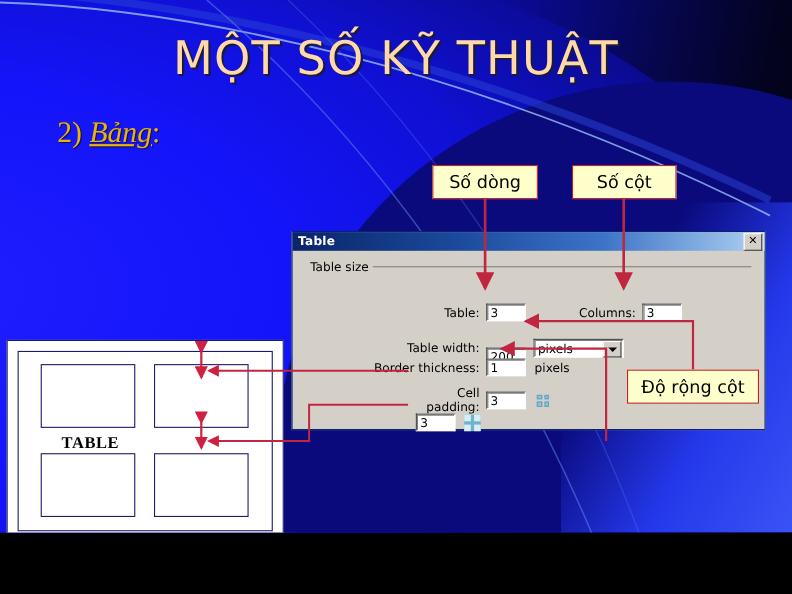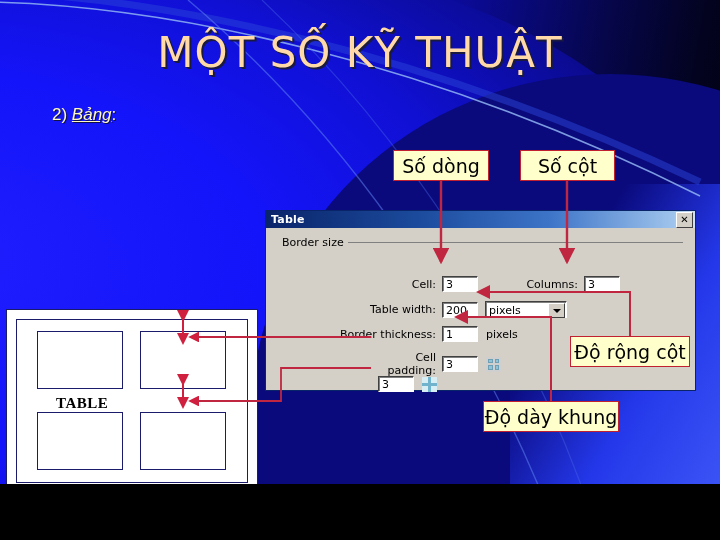"2) Bảng:" .lt { color: #fef9c3 -> #eab308; font-family: Liberation Sans, sans-serif -> Liberation Serif, serif; font-size: 17px -> 27px }
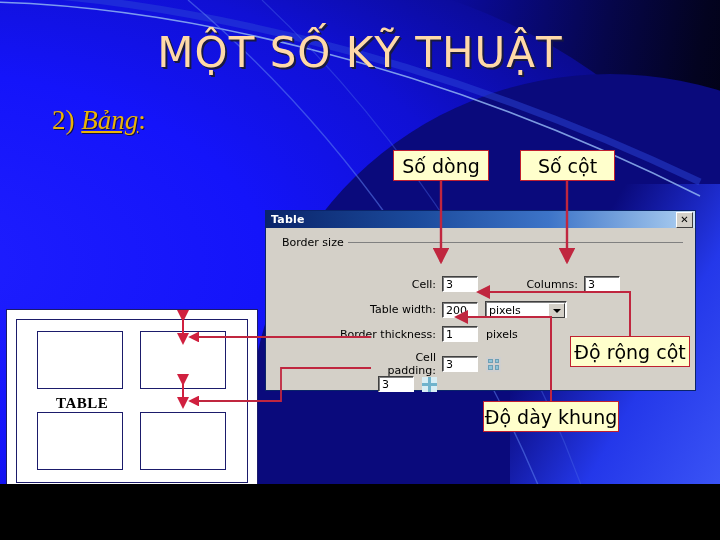"Số dòng" .callout { font-size: 19px -> 16px }
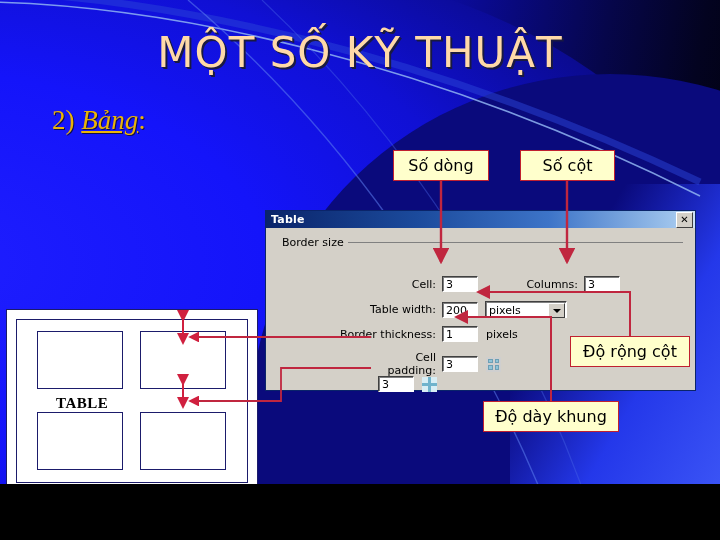"Border size" div.grouplbl { text: Border -> Table }
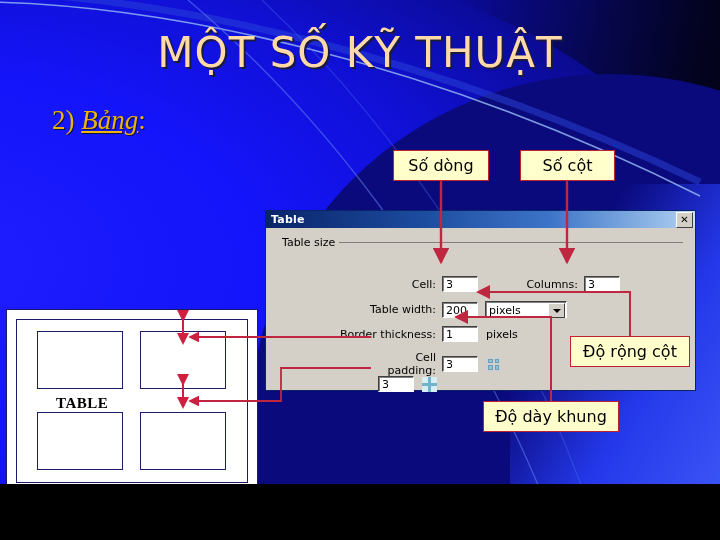"Cell:" span.rlbl { text: Cell -> Table }
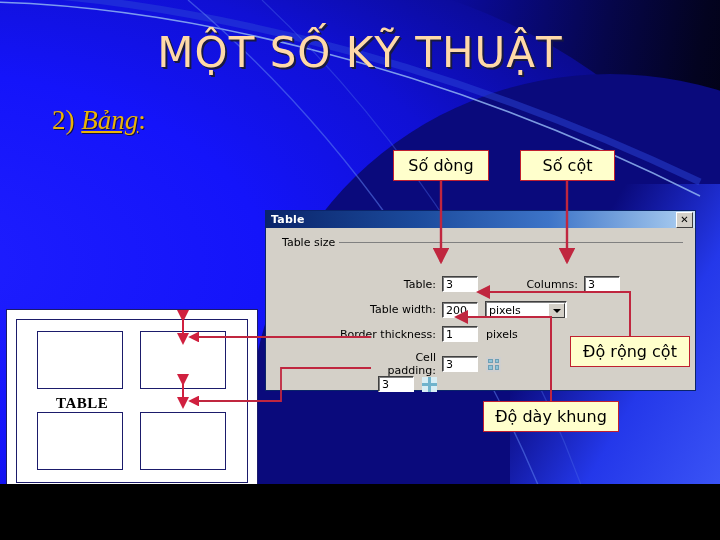"200" span.fld { margin-top: none -> 15px }
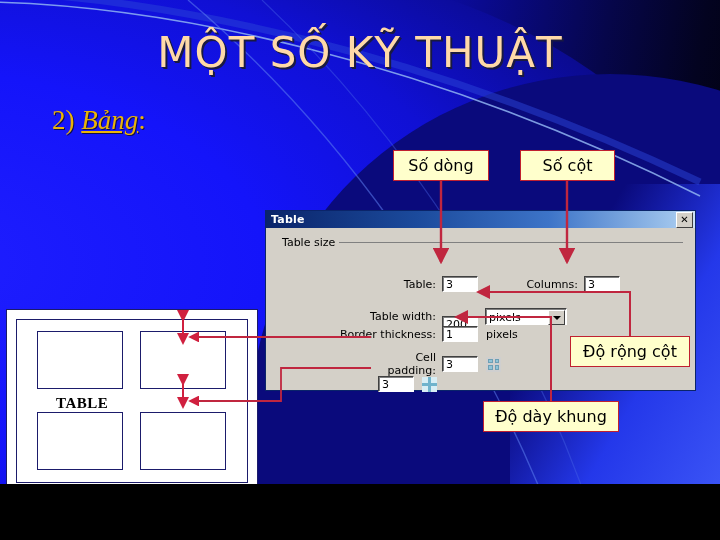"Độ dày khung" div.callout { html: <div>Độ dày khung</div> -> none }
